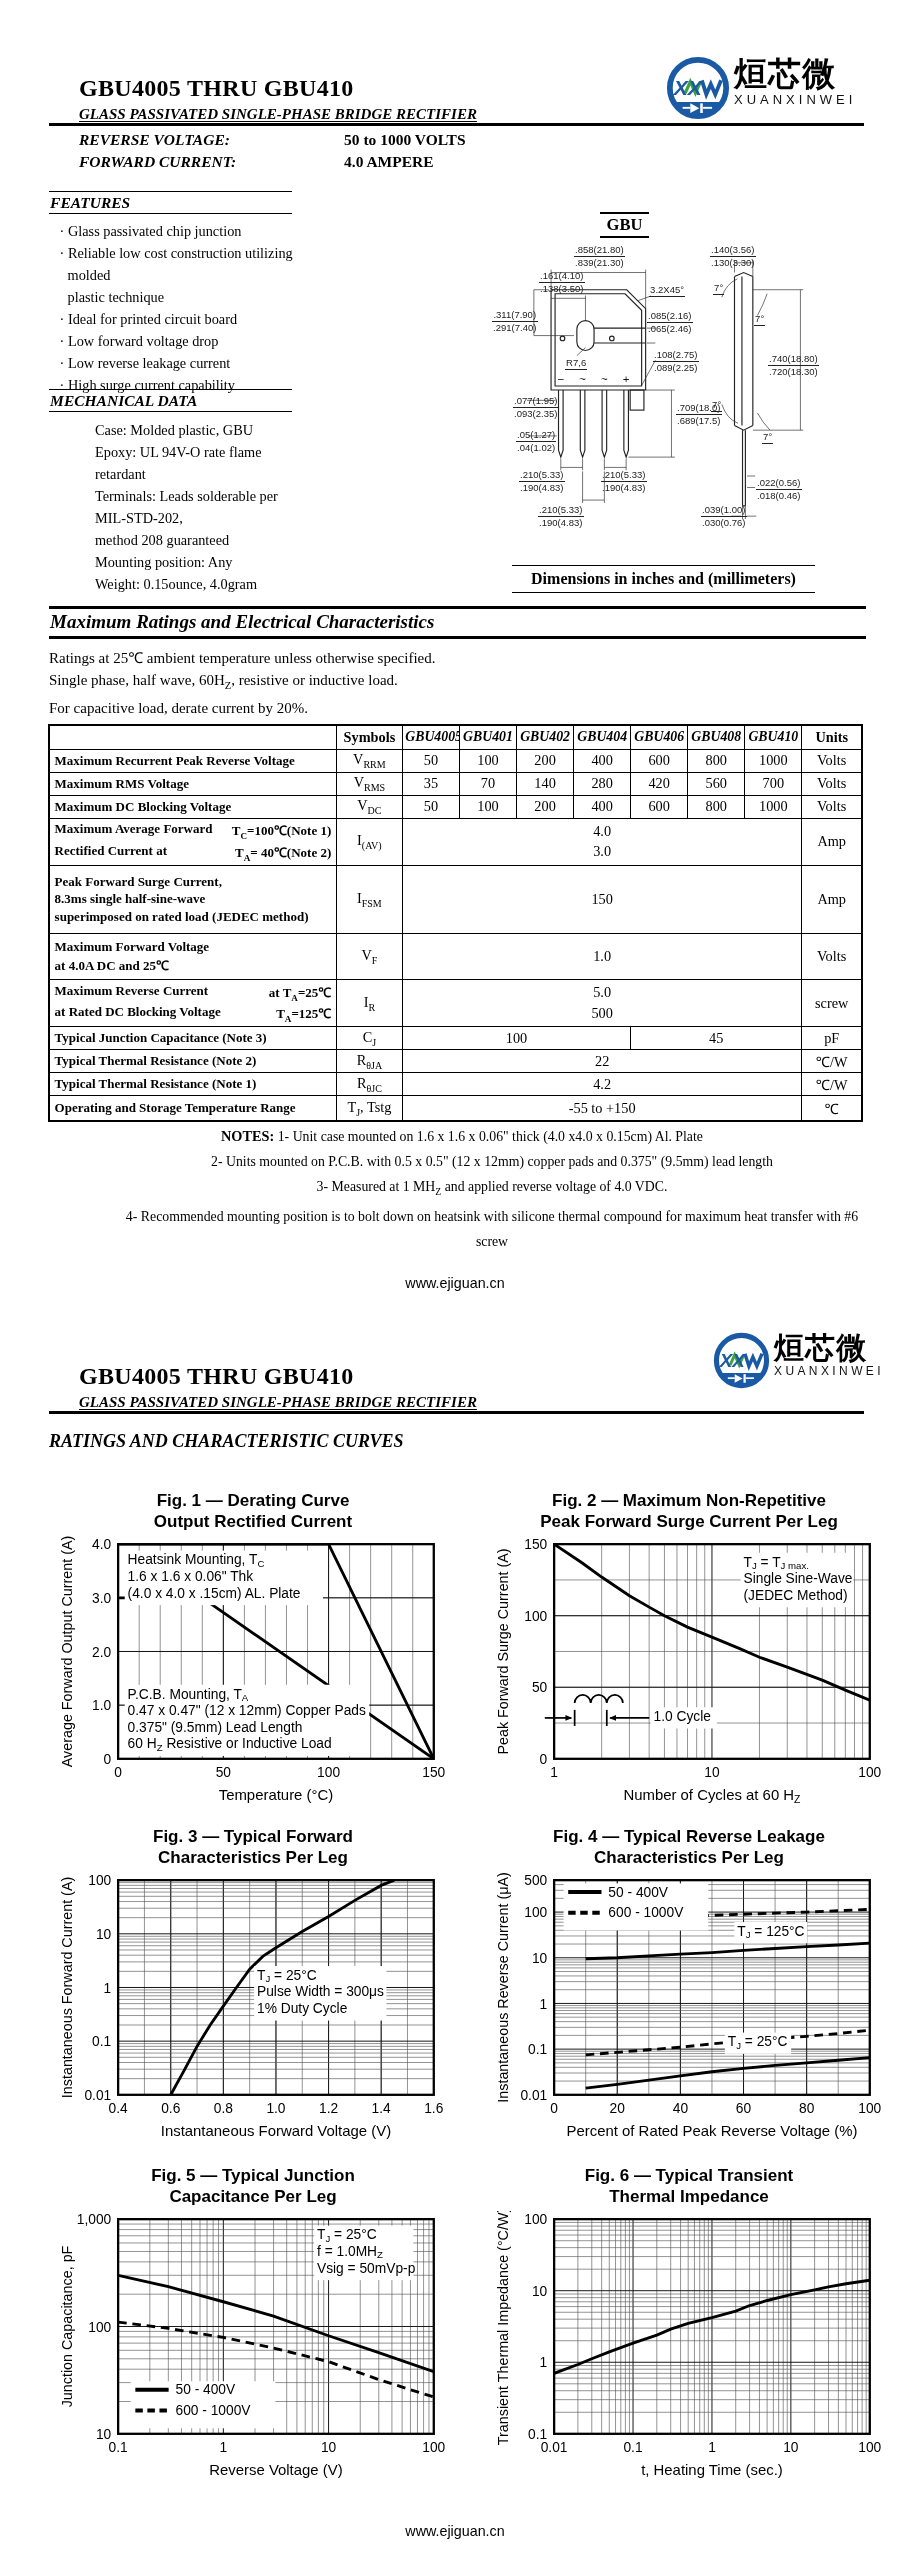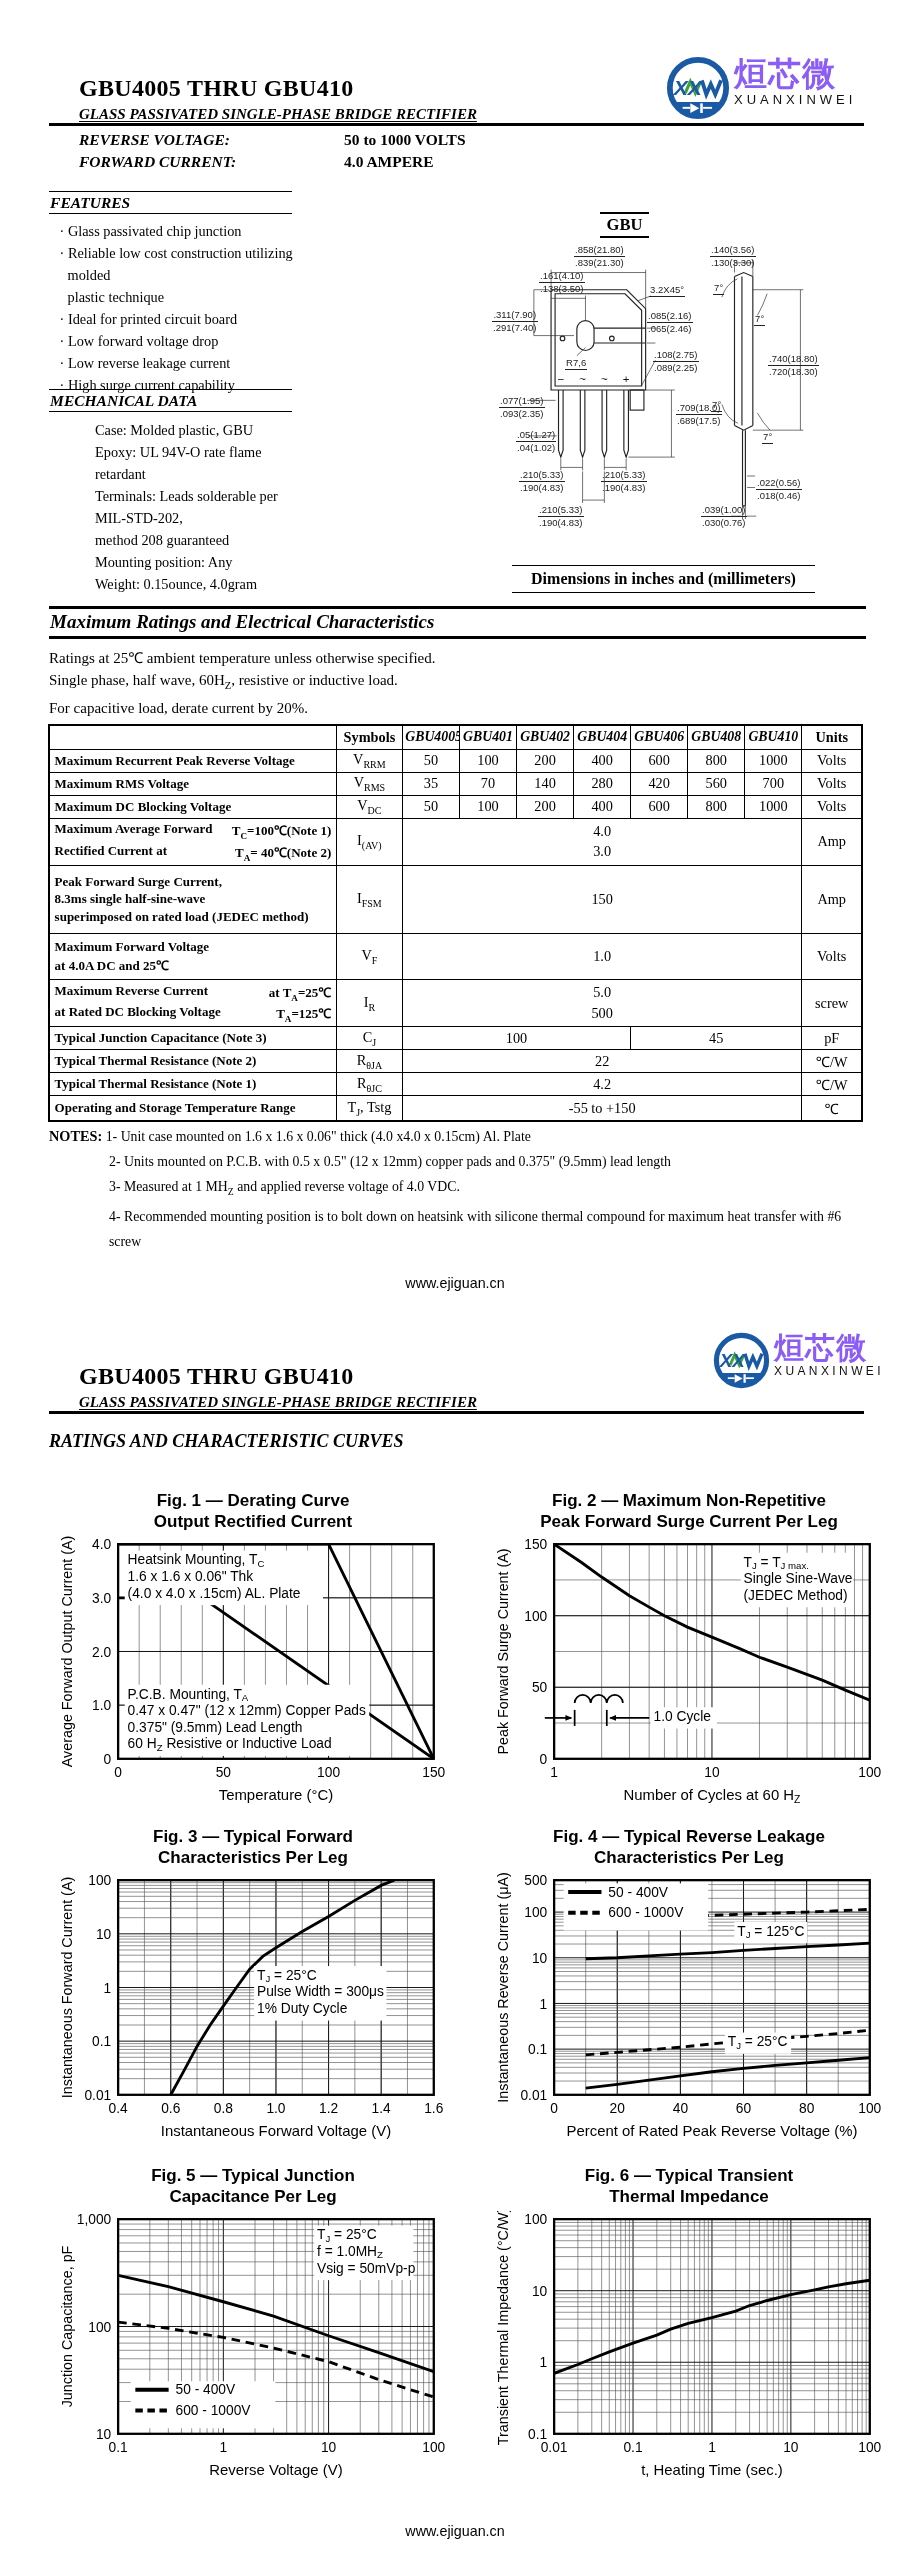"烜芯微" .logo-txt .cn { color: #8b5cf6 -> #000000 }
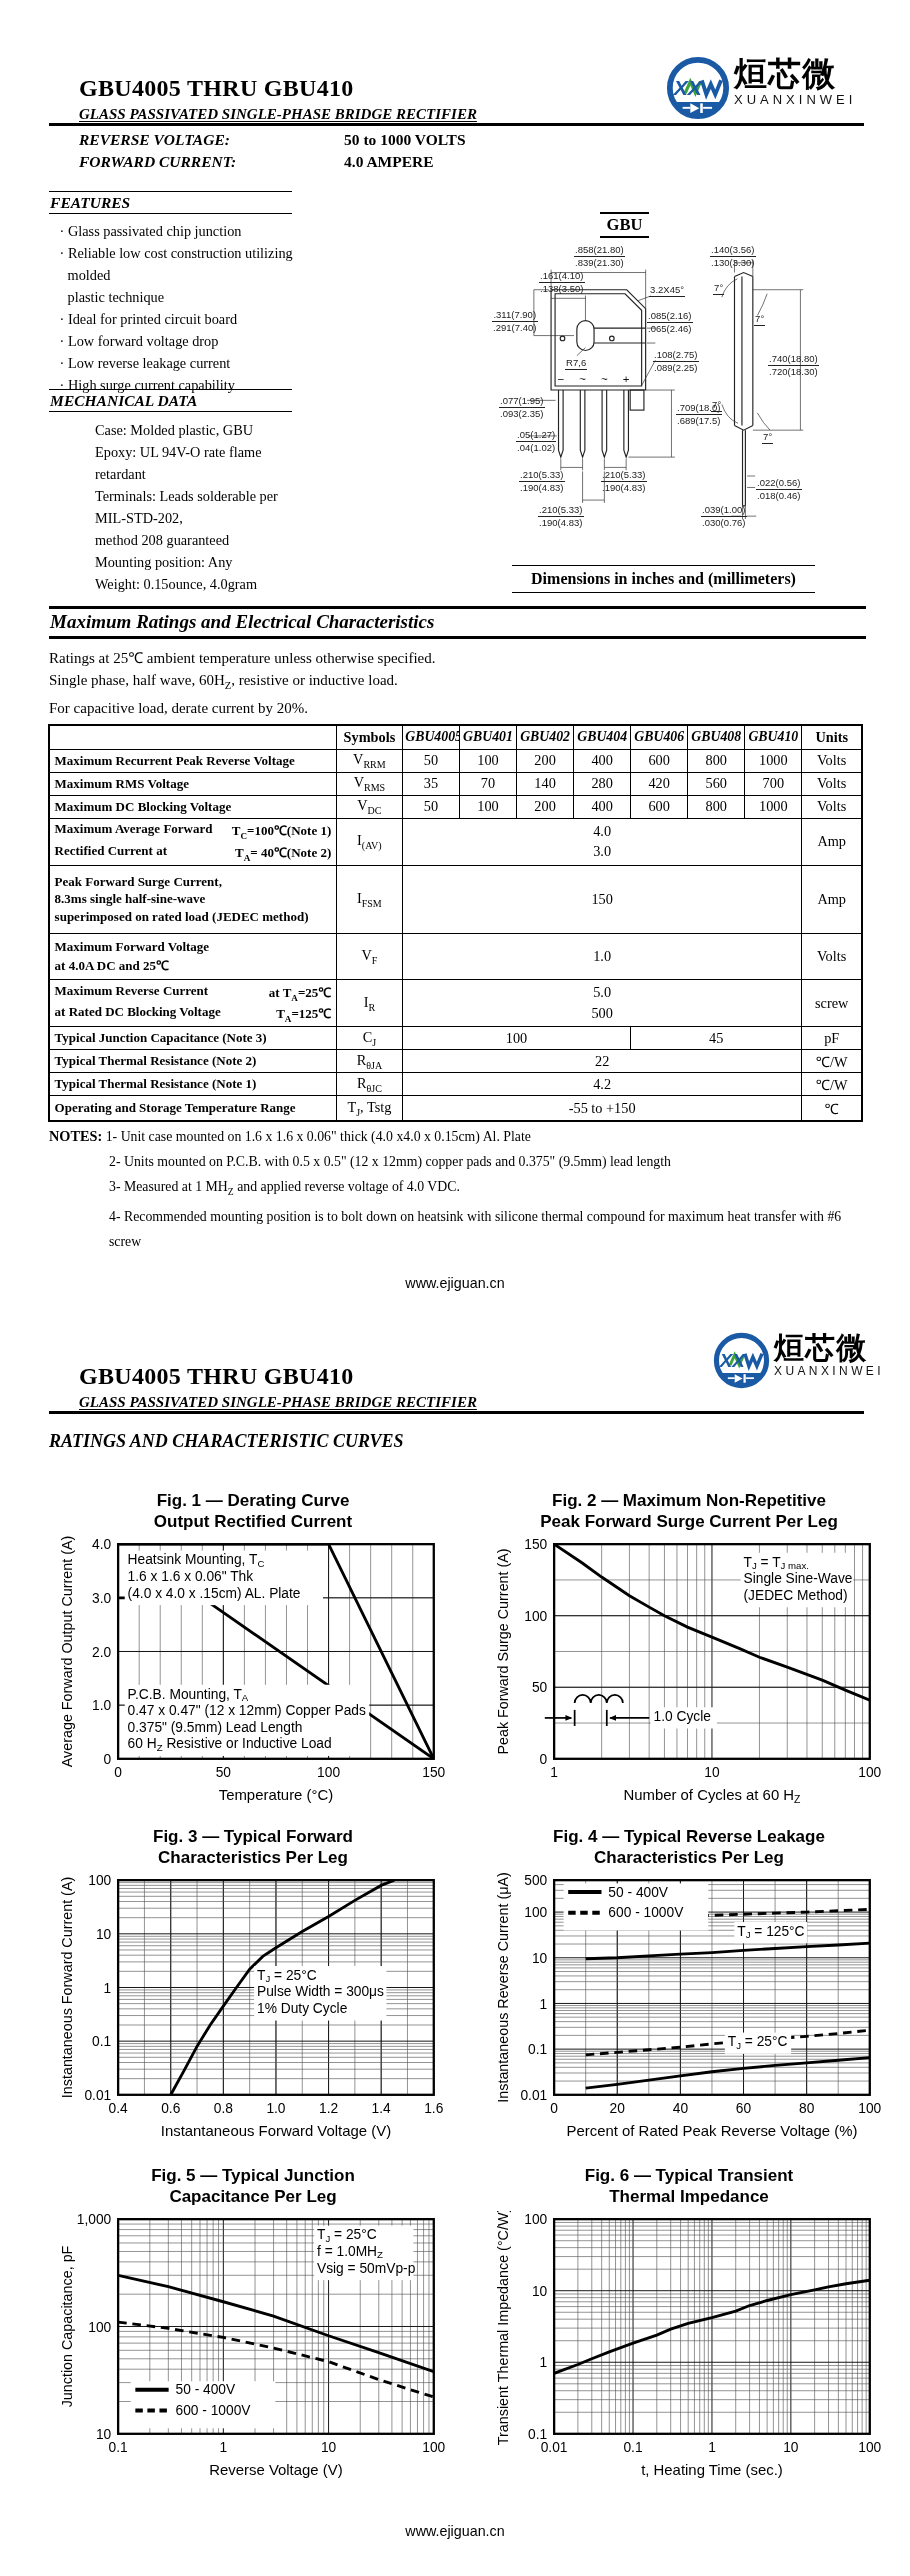".077(1.95)" div.dim { left: 499px -> 513px }
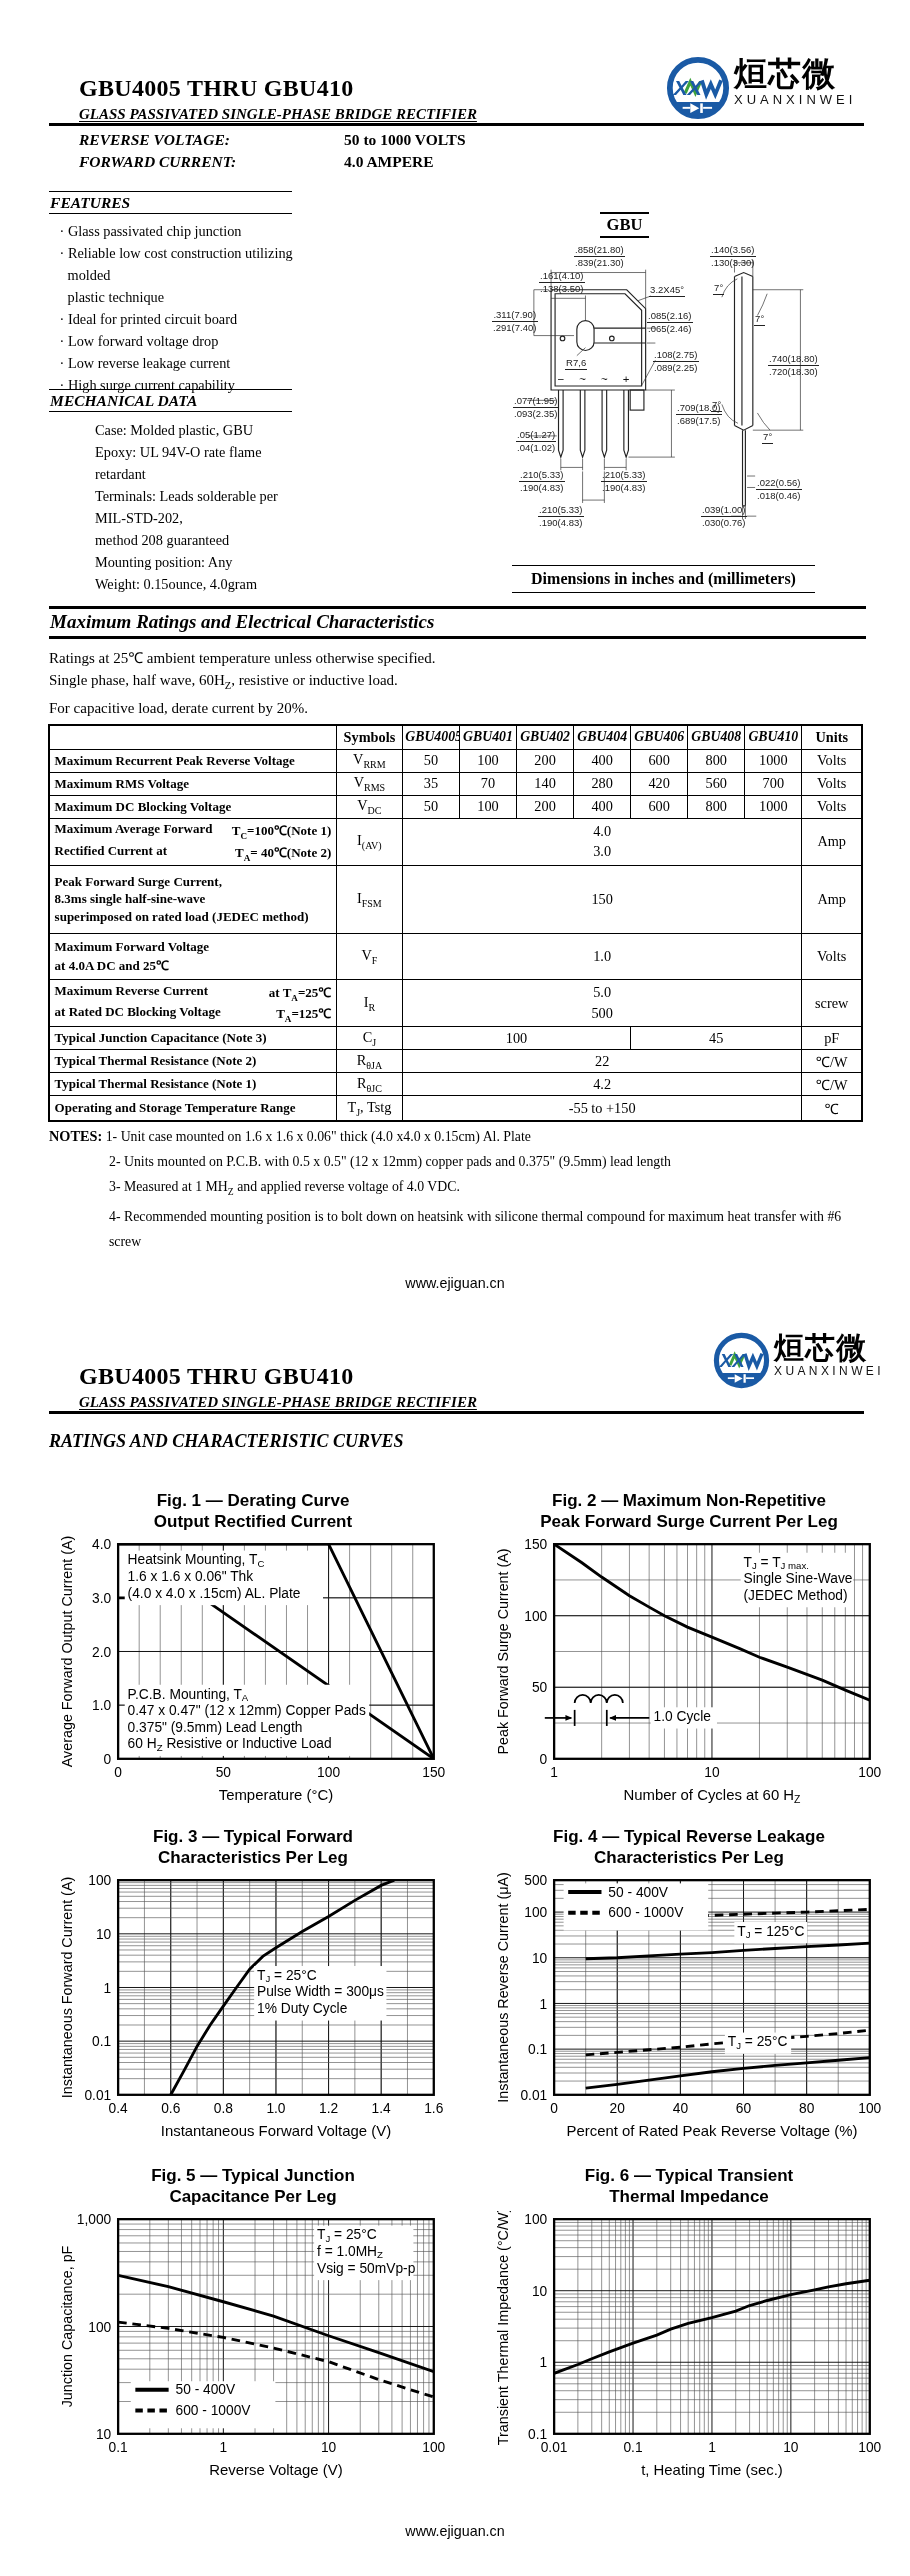"NOTES: 1- Unit case mounted" .notes { text-align: none -> center }
